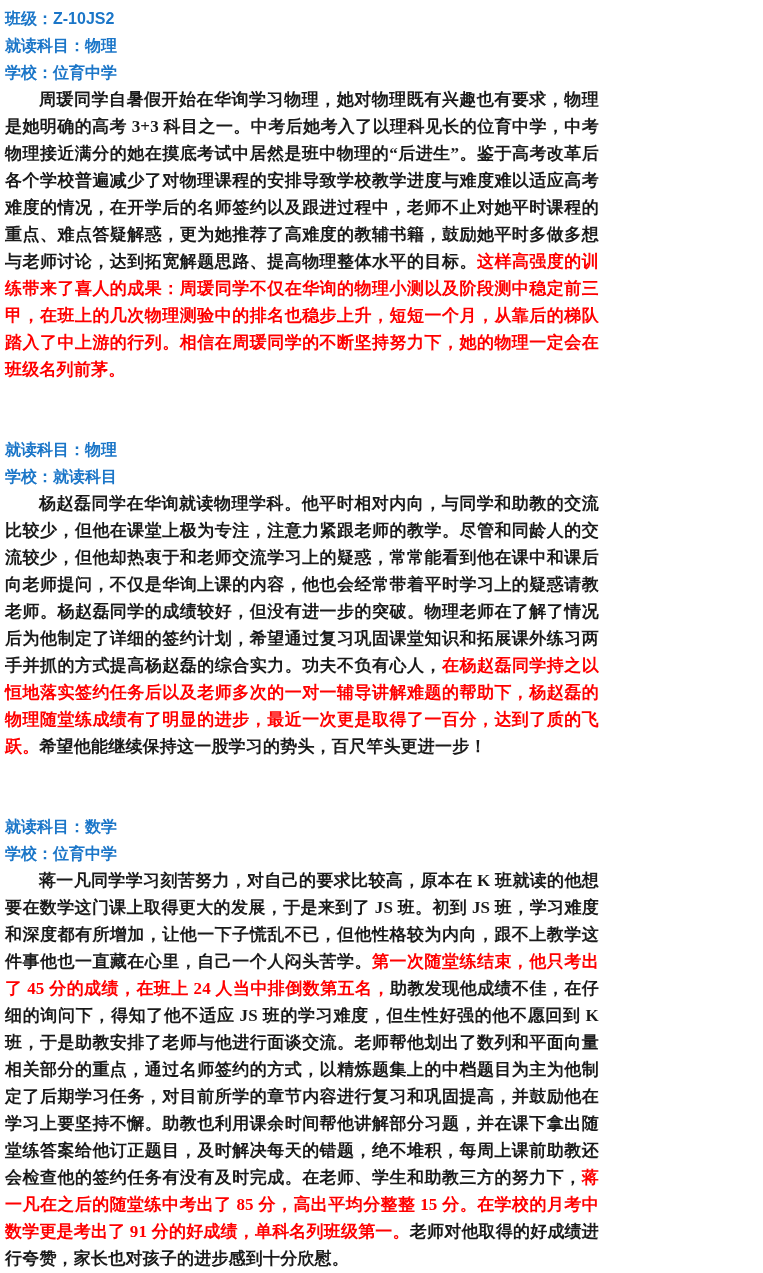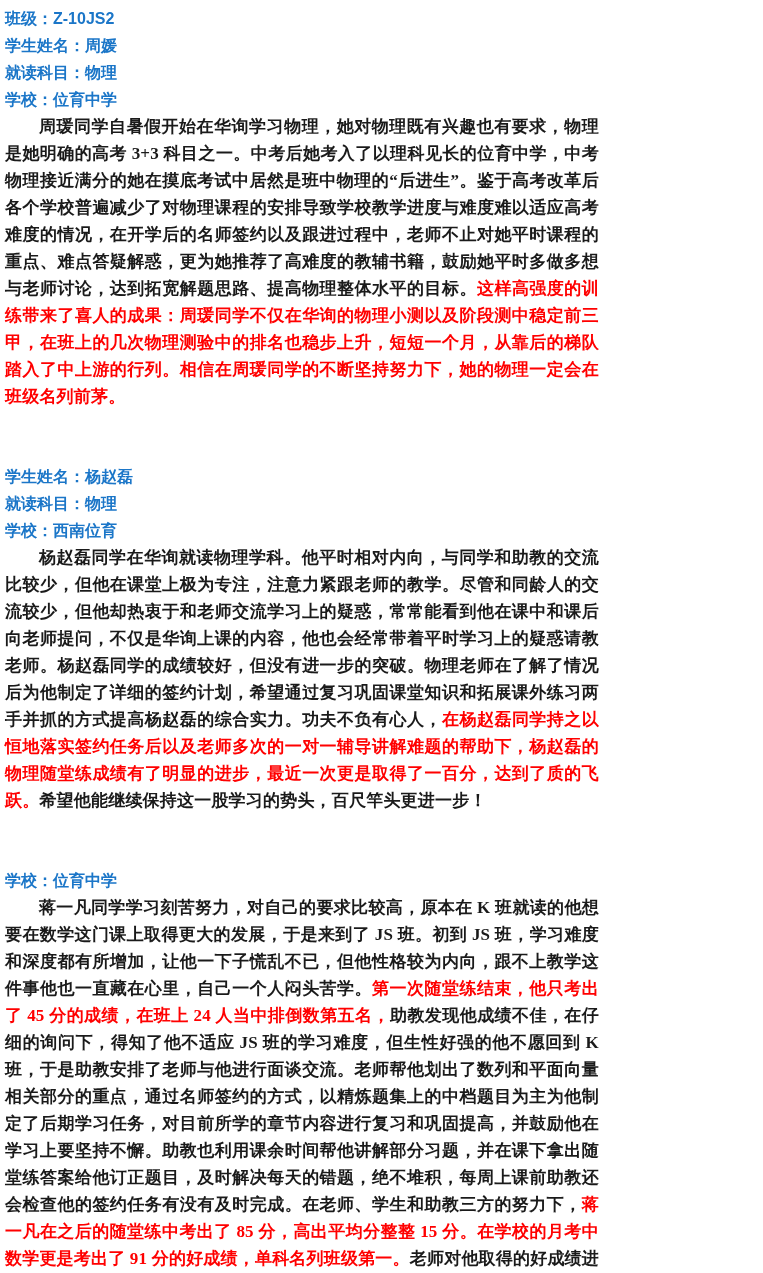"学生姓名：周媛" div.meta-row { html: <div> <span>学生姓名：</span><span>周媛</span> </div> -> none }
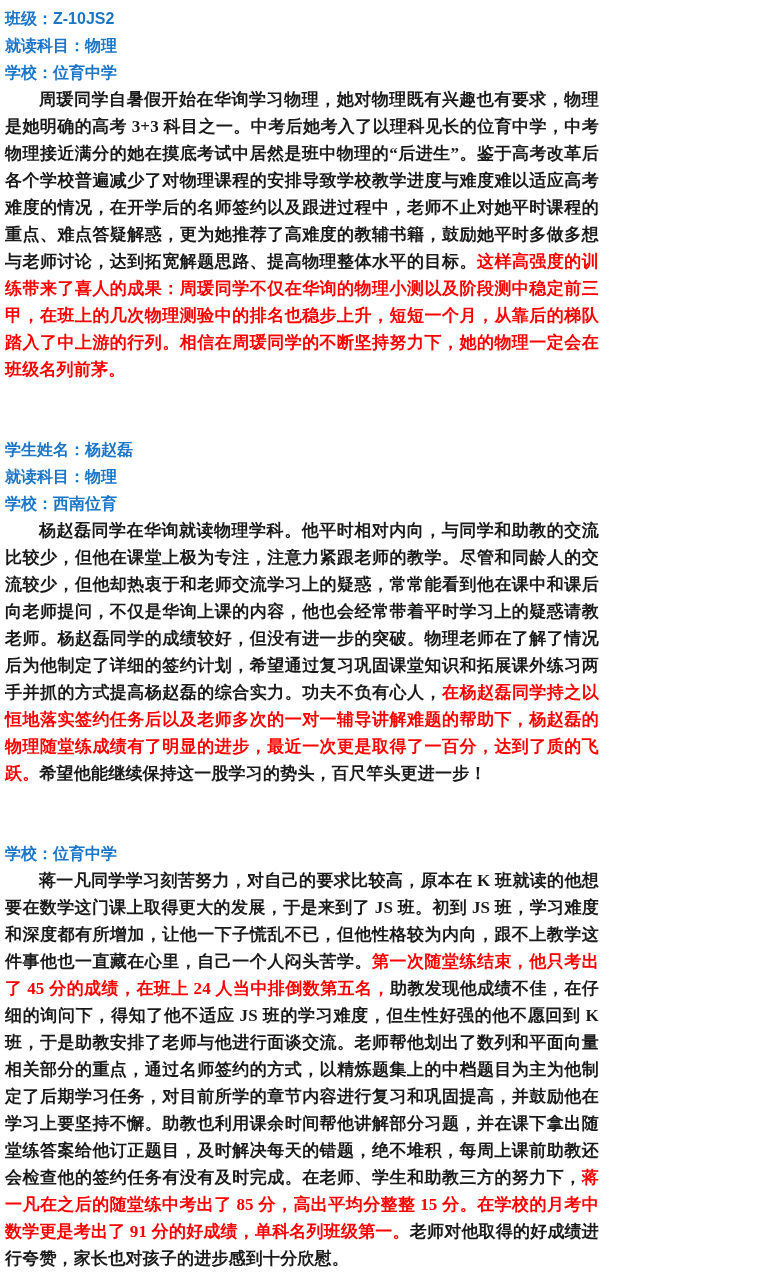"学生姓名：杨赵磊" div.meta-row { html: <div> <span>学生姓名：</span><span>杨赵磊</span> </div> -> none }
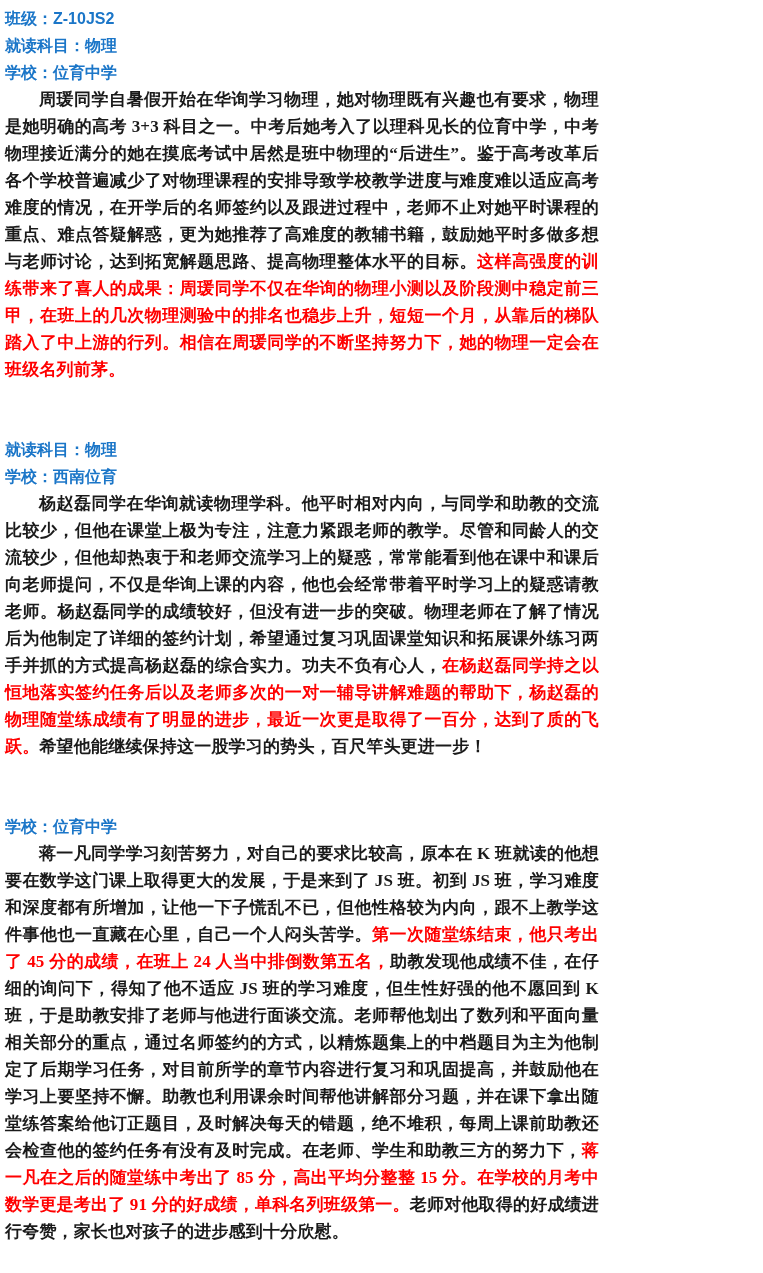"西南位育" span.val { text: 西南位育 -> 就读科目 }
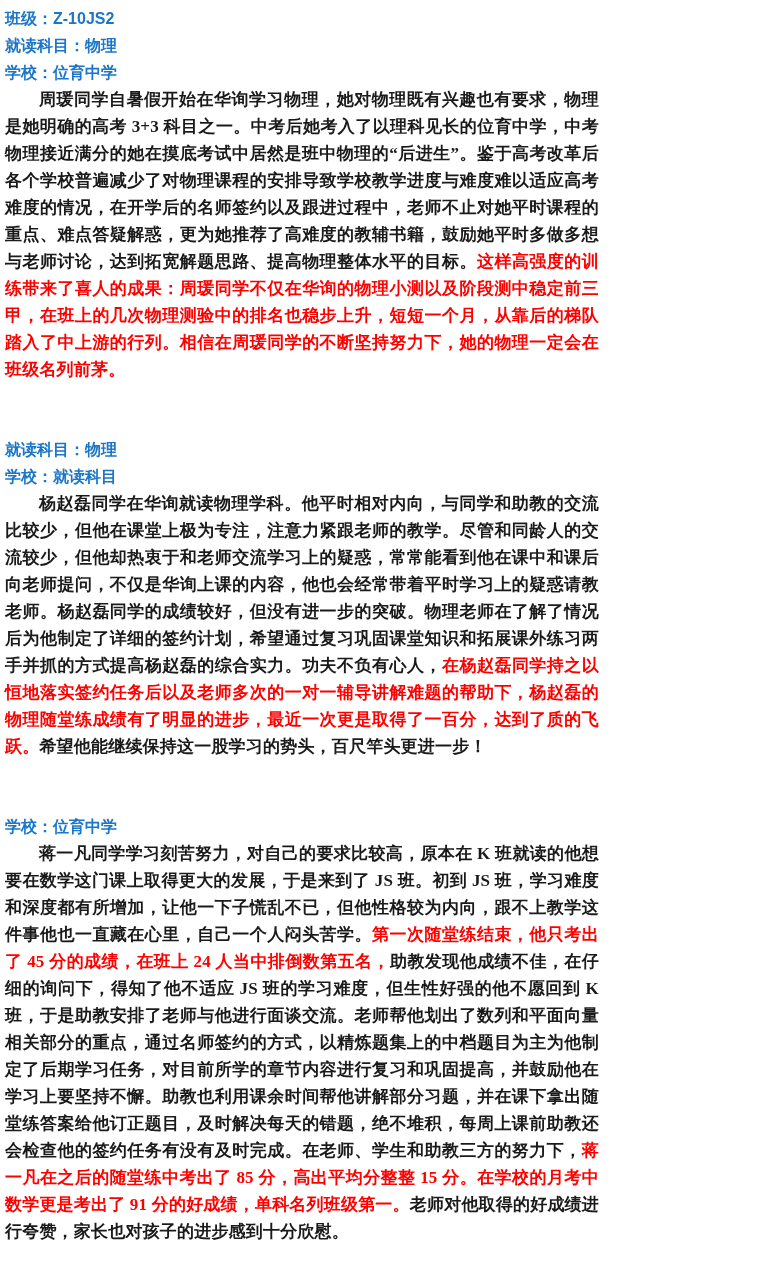"就读科目：数学" div.meta-row { html: none -> <div> <span>就读科目：</span><span>数学</span> </div> }
